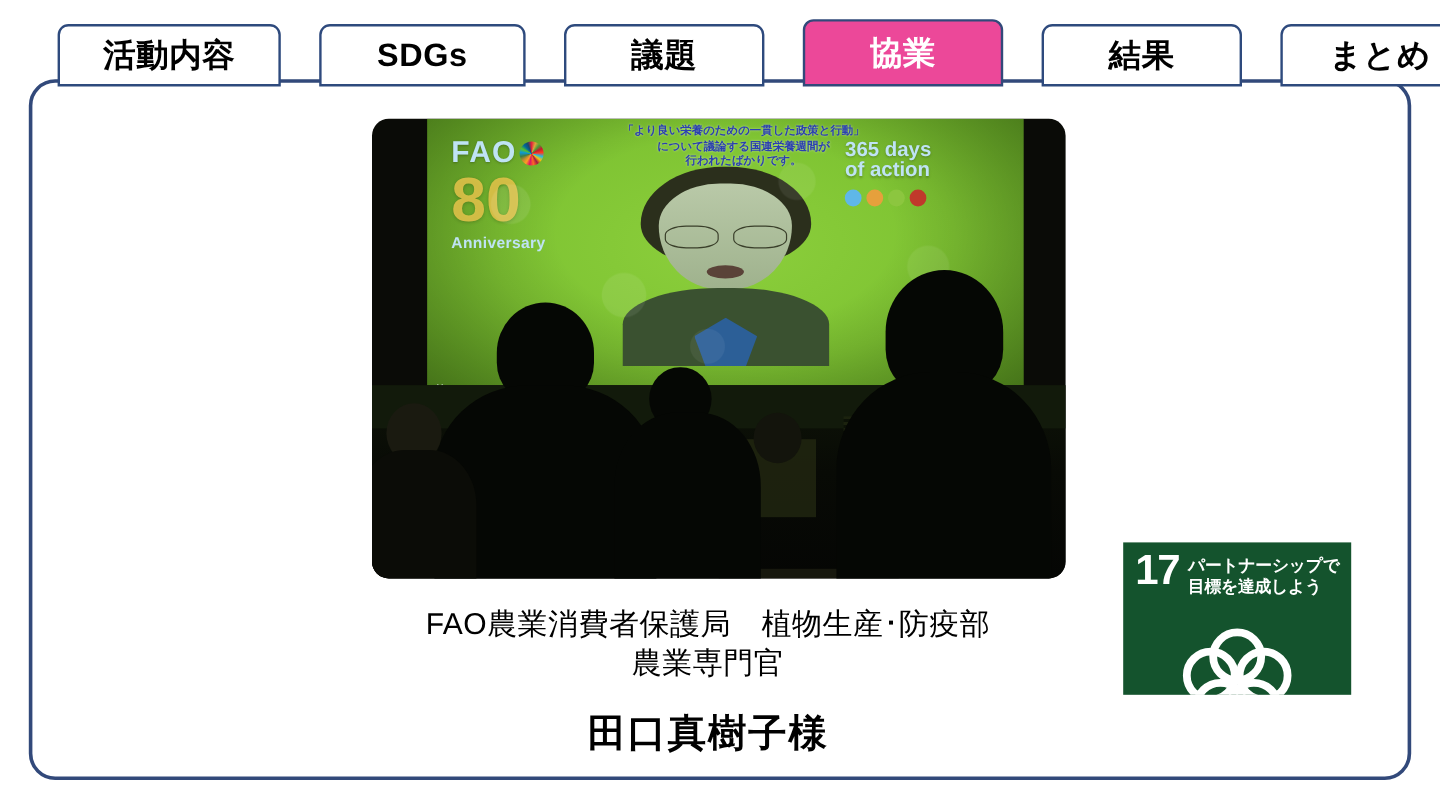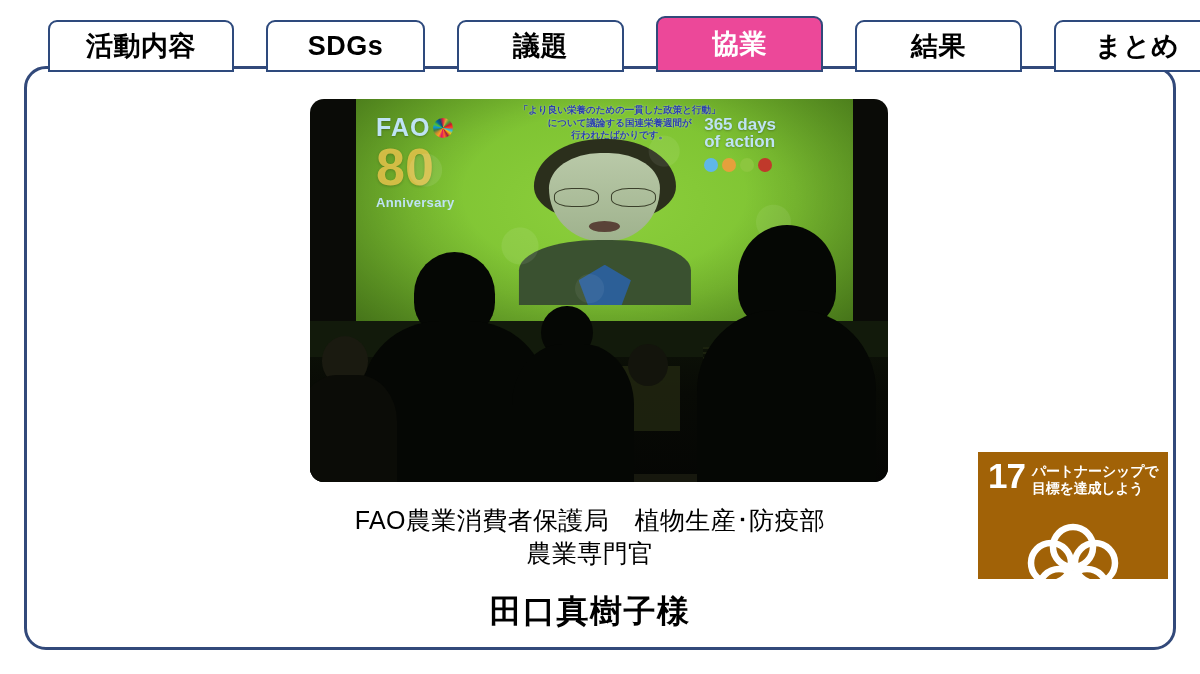"SDGs" .tab.w-sdgs { width: 159px -> 172px }
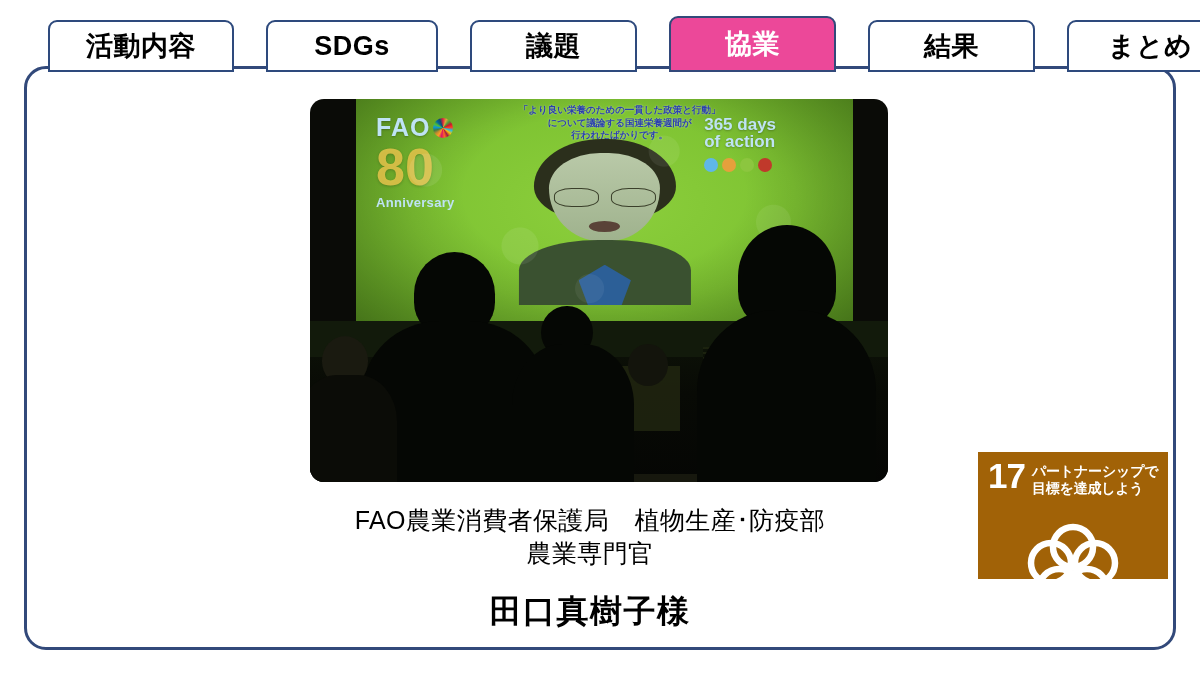"17" .sdg-badge { background: #a16207 -> #14532d; left: 978px -> 936px }
